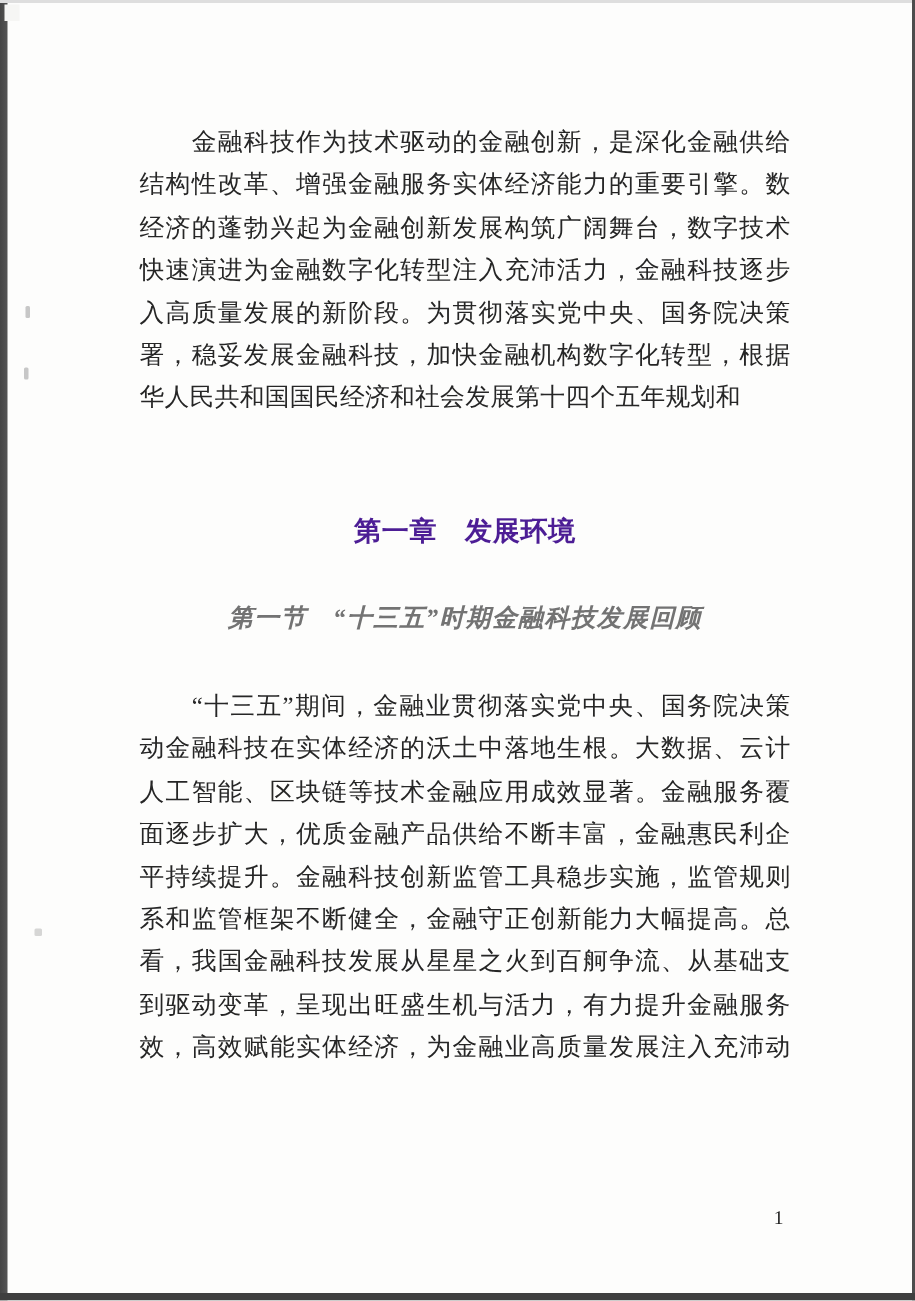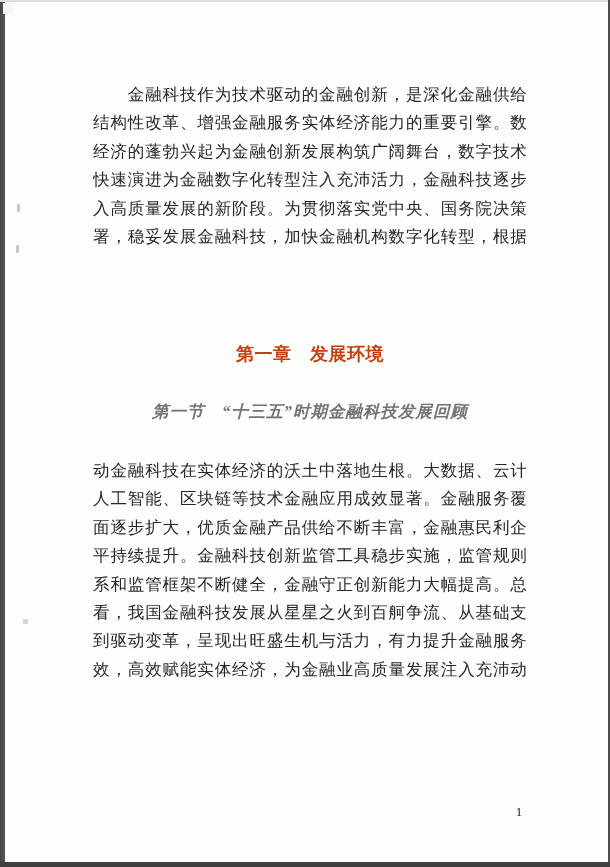"华人民共和国国民经济和社会发展第十四个五年规划和" div.line { html: none -> <div>华人民共和国国民经济和社会发展第十四个五年规划和</div> }
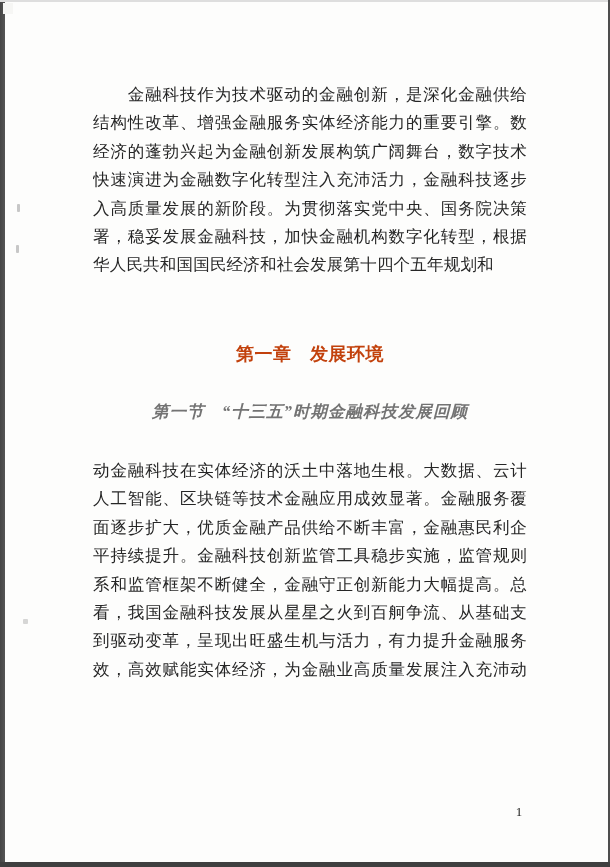"第一章 发展环境" .chapter-heading { color: #c2410c -> #4c1d95 }
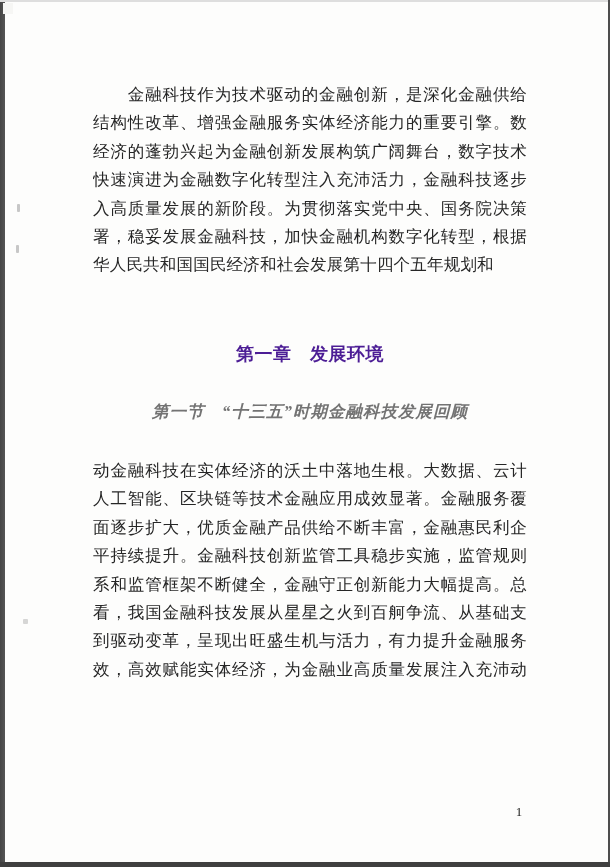"“十三五”期间，金融业贯彻落实党中央、国务院决策" div.line { html: none -> <div> “十三五”期间，金融业贯彻落实党中央、国务院决策</div> }
